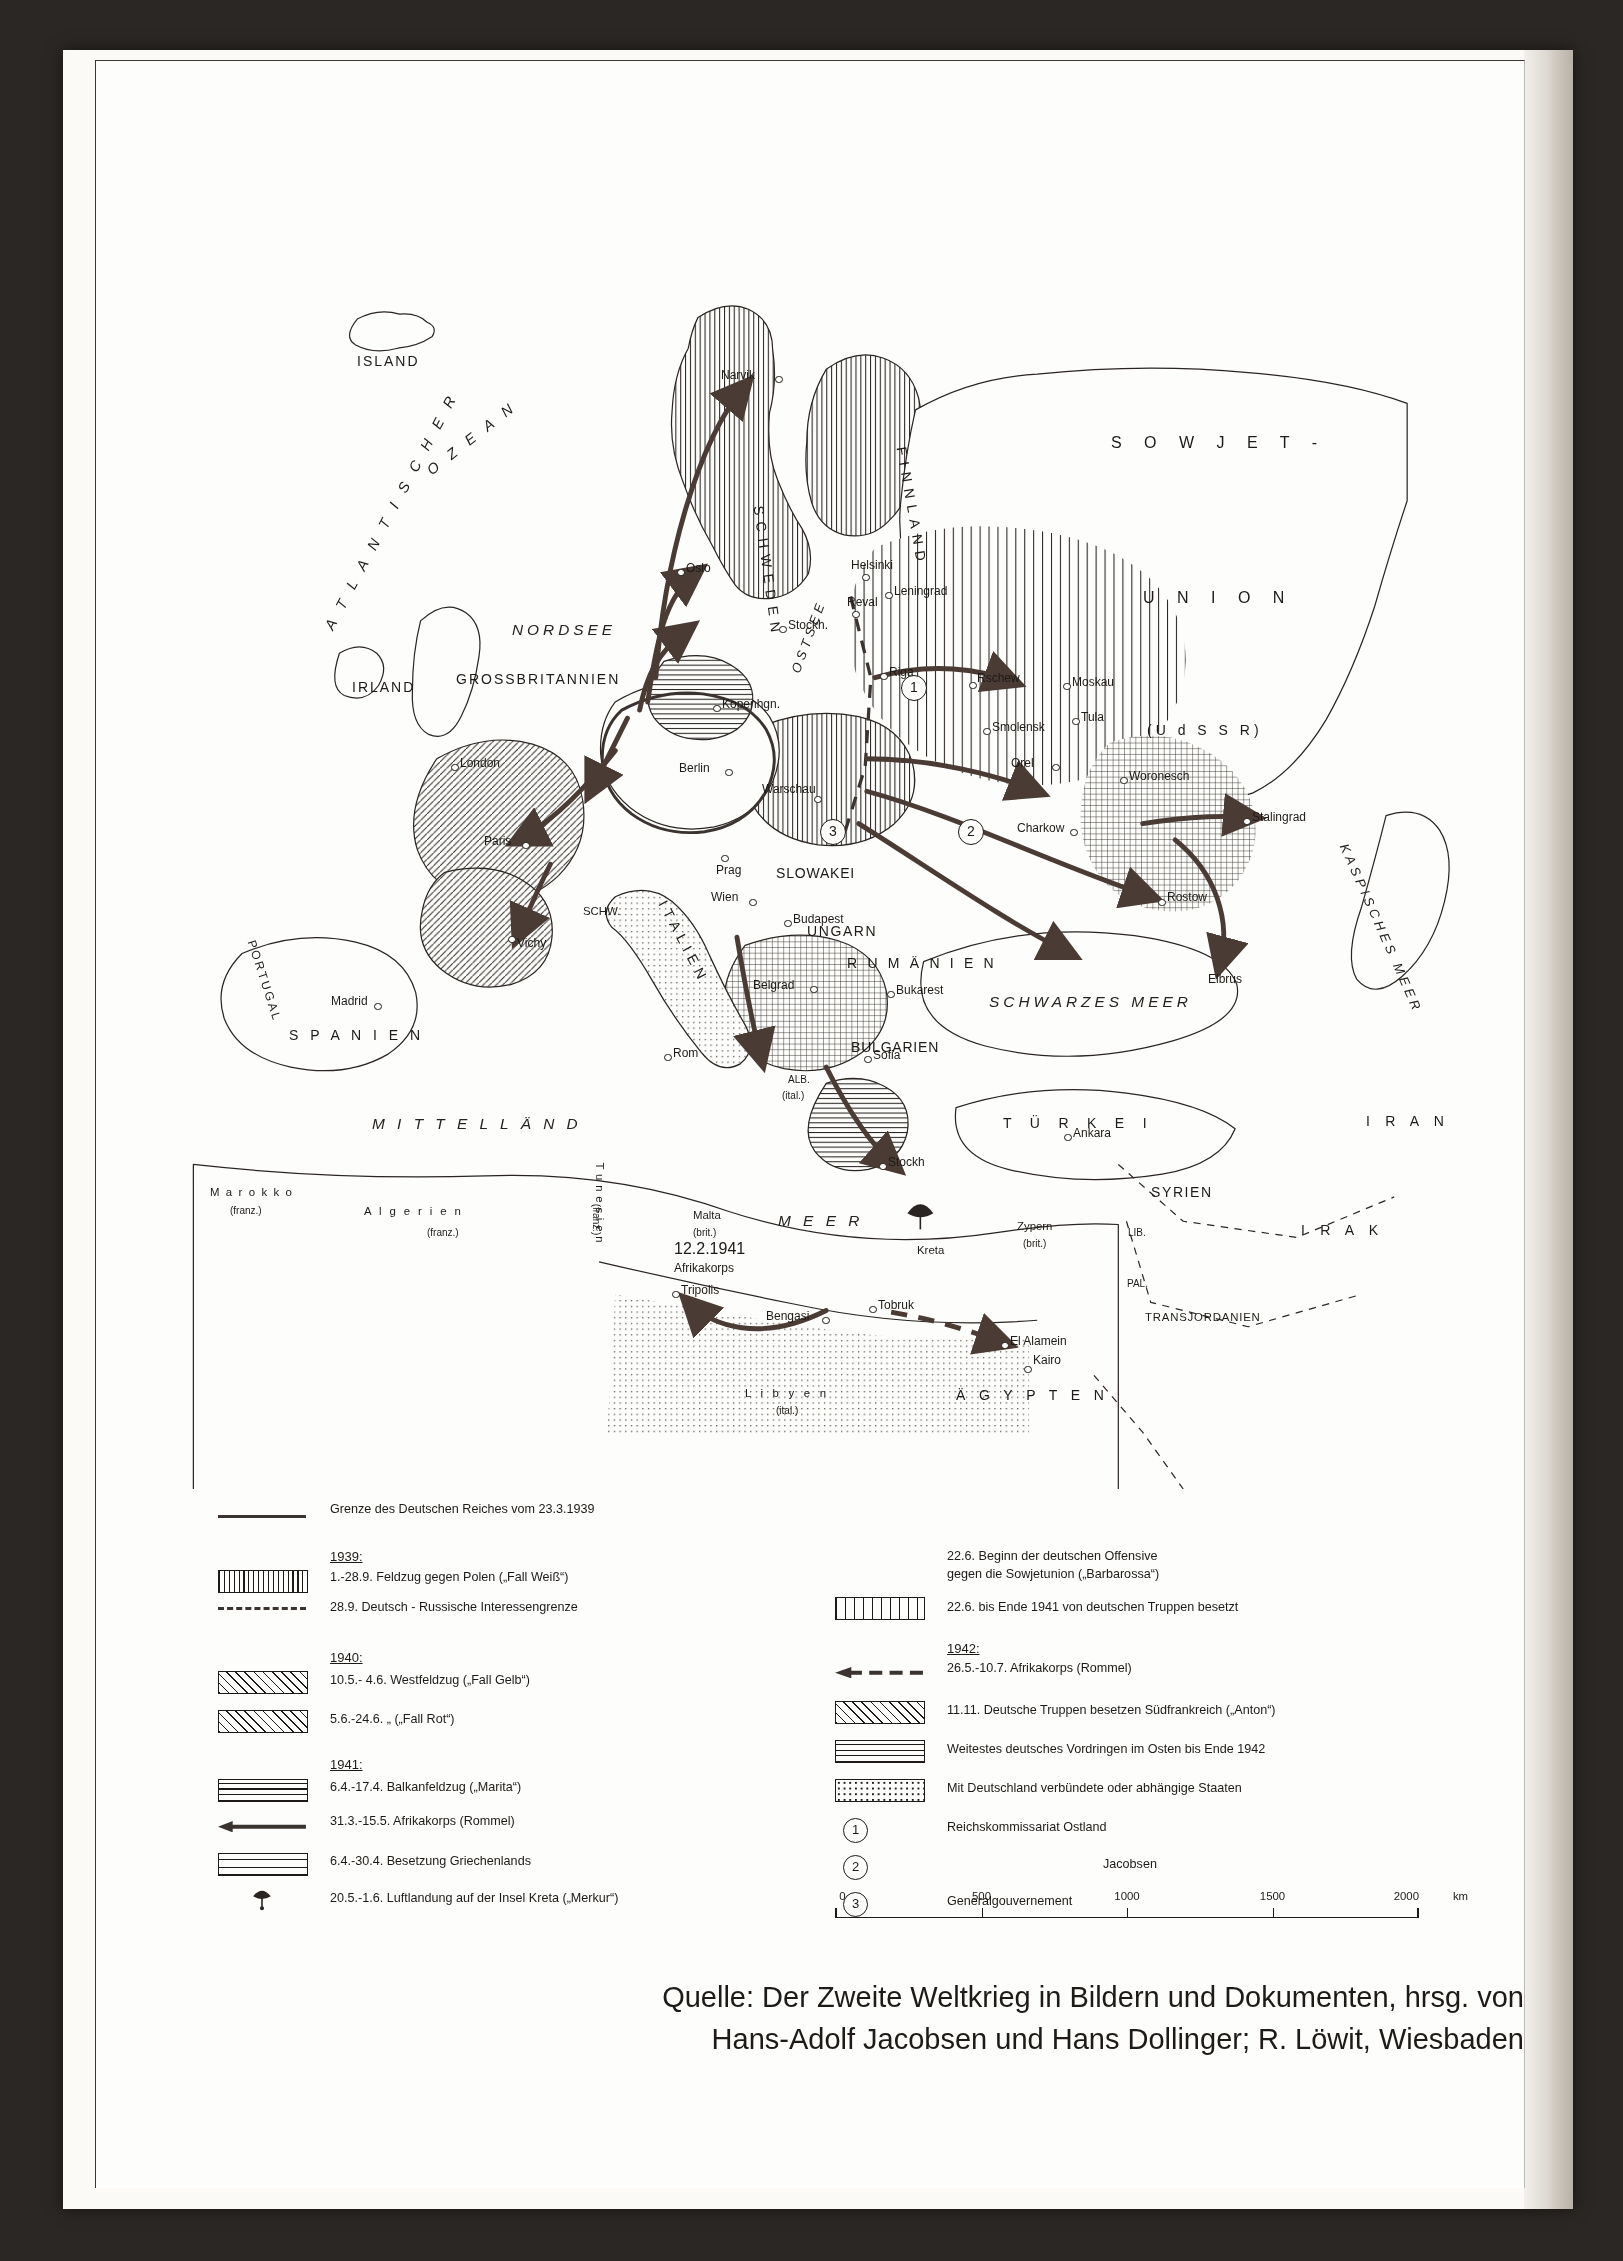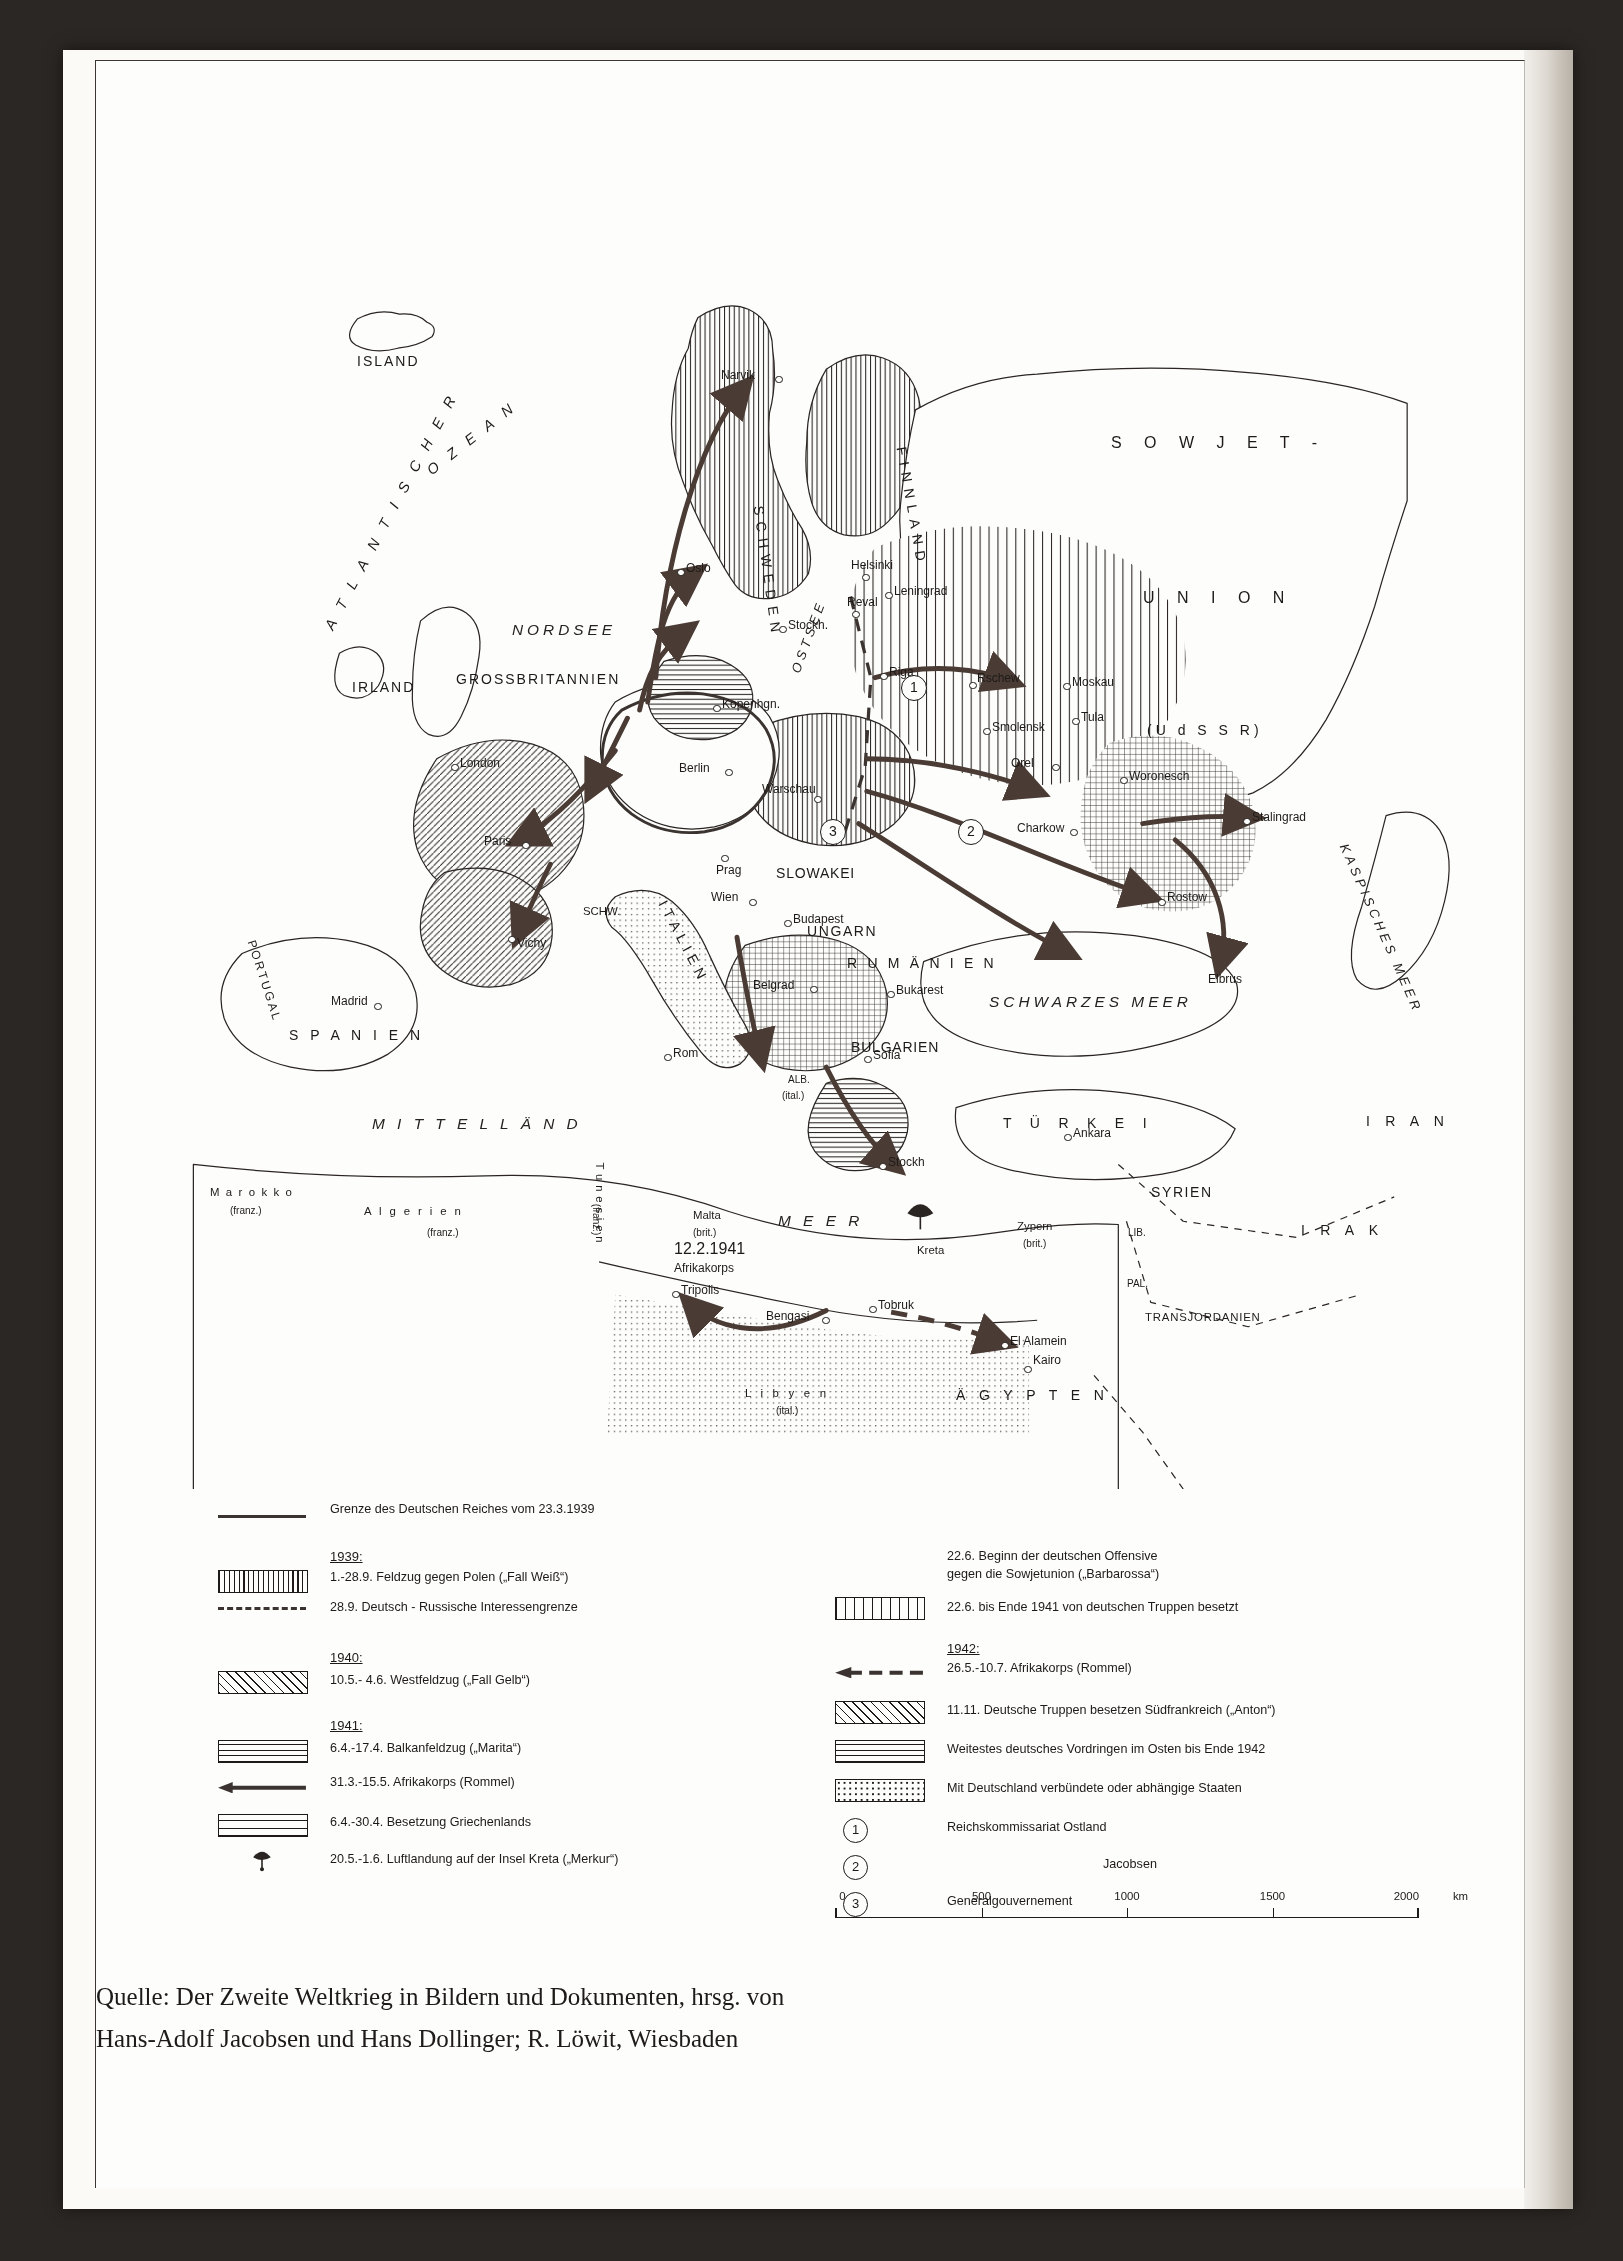"5.6.-24.6. „ („Fall Rot“)" div.leg-row { html: none -> <div> <div></div> <div>5.6.-24.6. „ („Fall Rot“)</div> </div> }
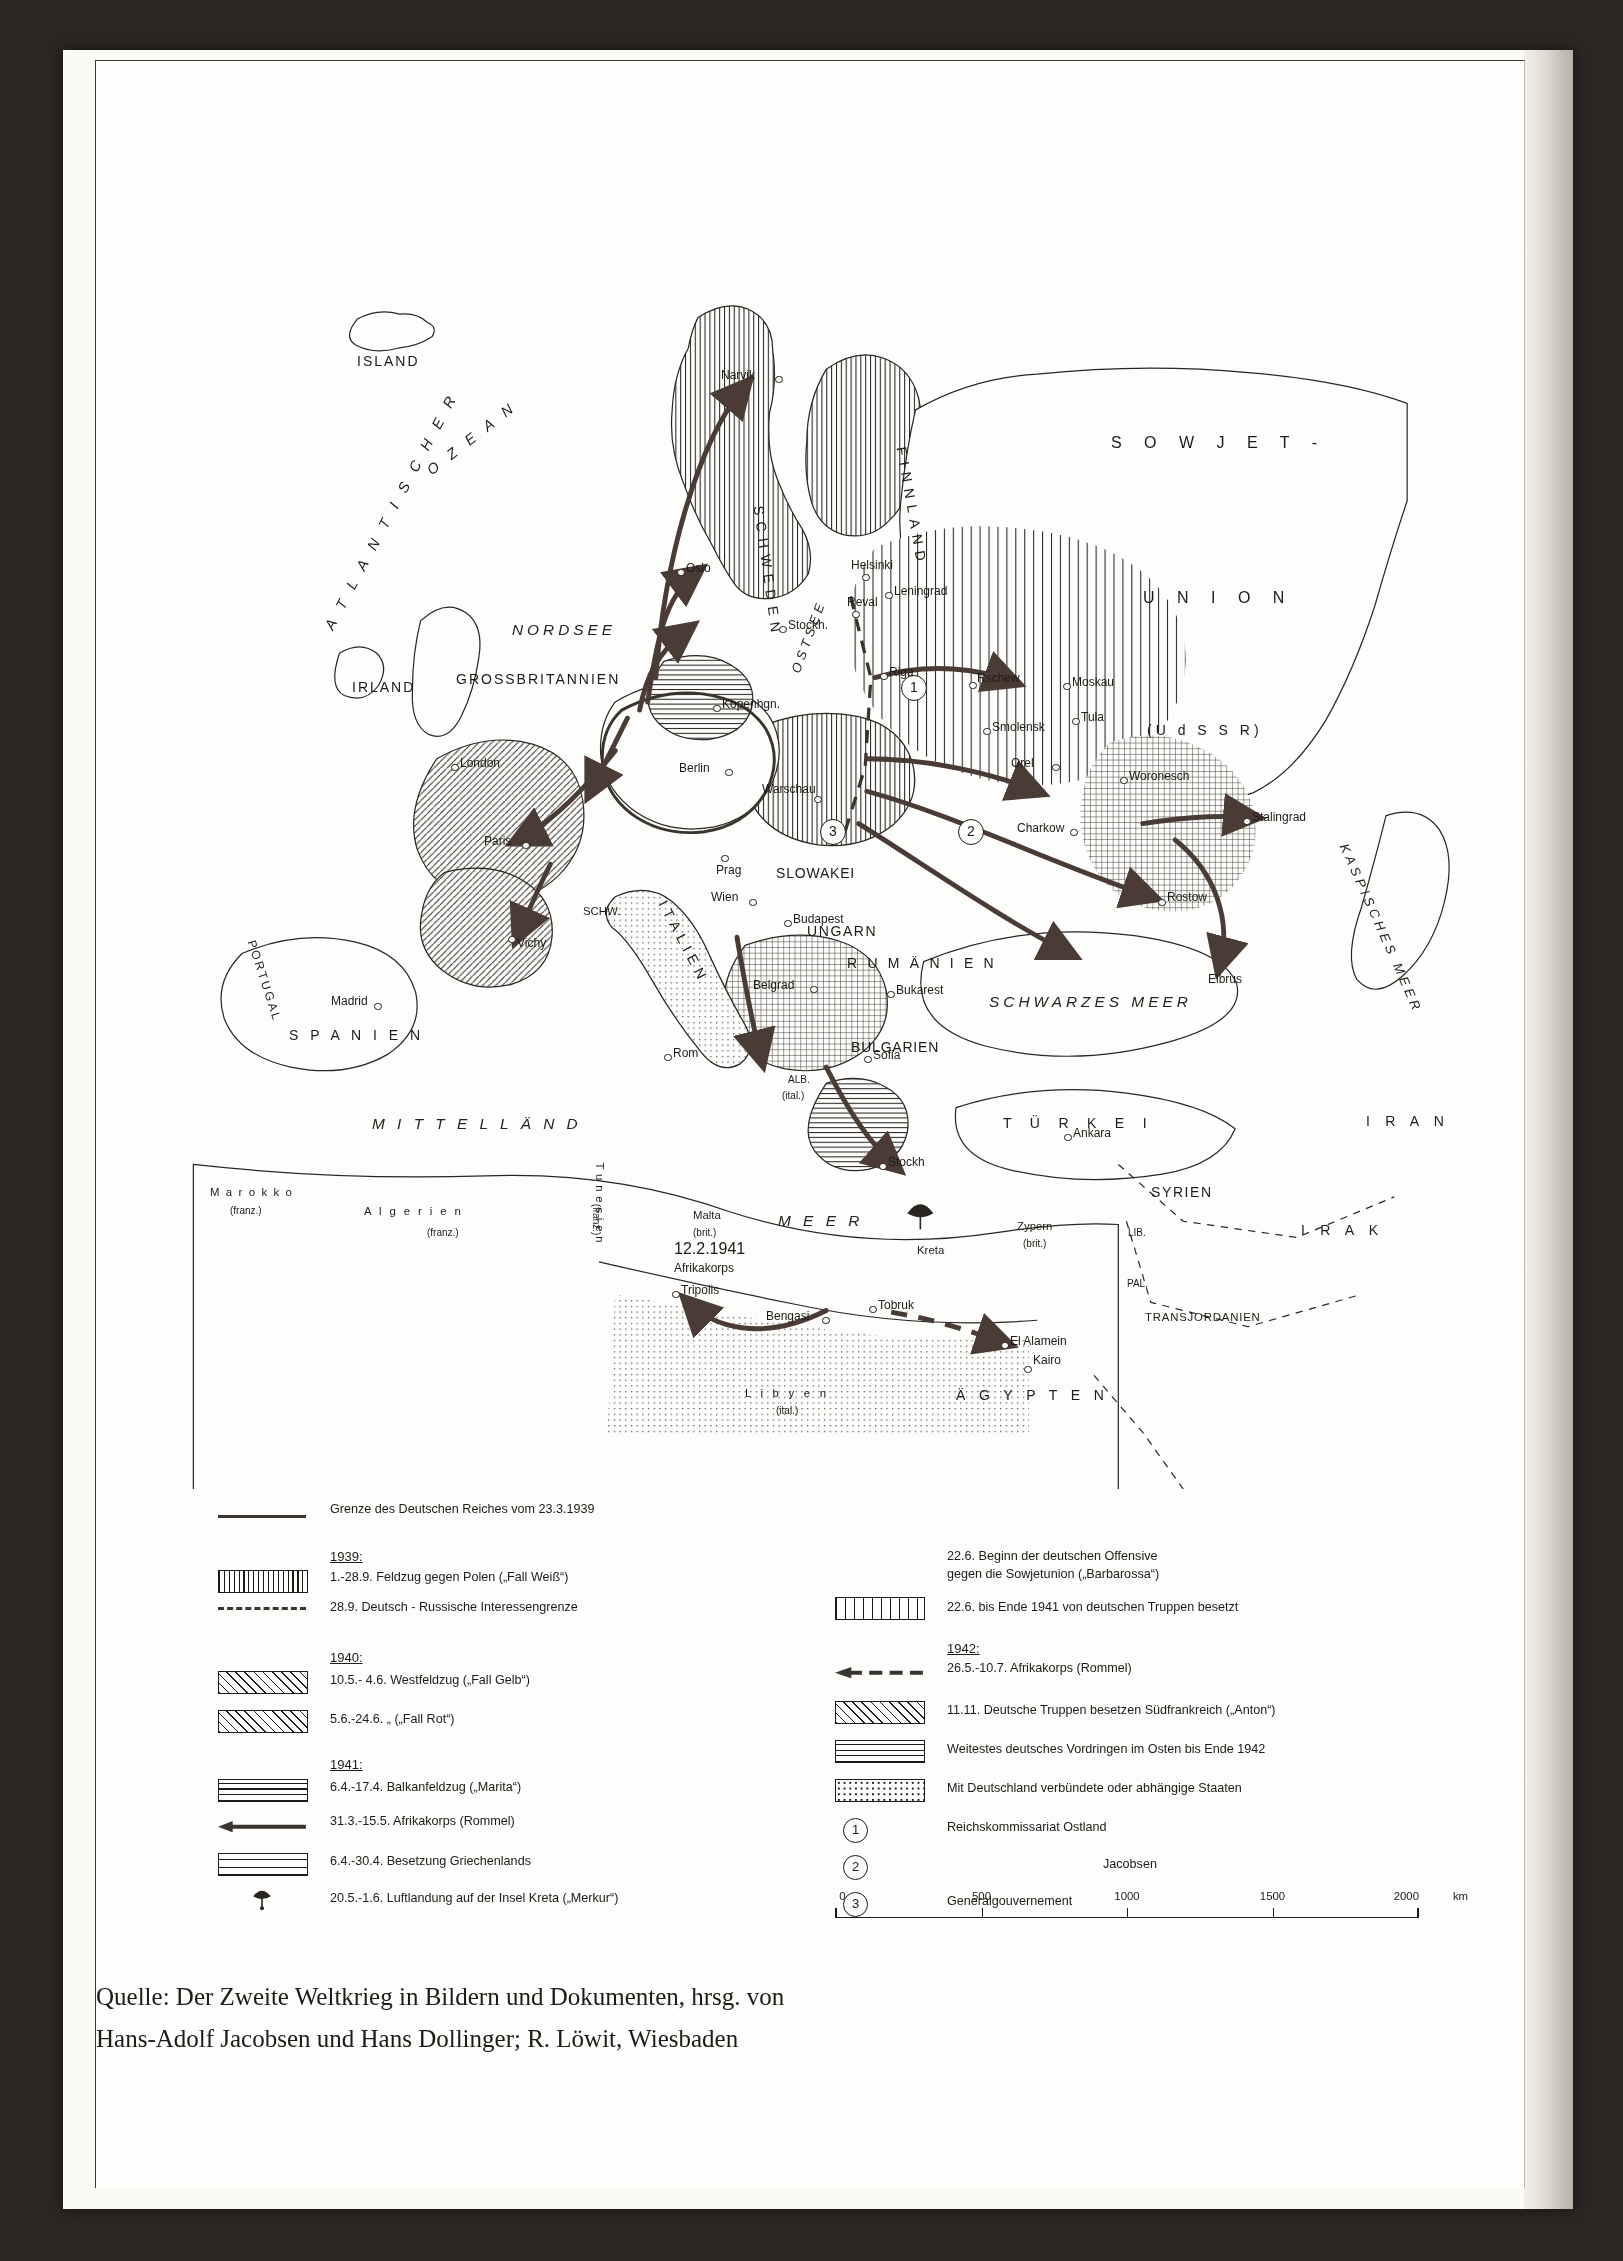"Quelle: Der Zweite Weltkrieg in" .caption { font-family: Liberation Serif, serif -> Liberation Sans, sans-serif; font-size: 25px -> 29px; text-align: left -> right }
